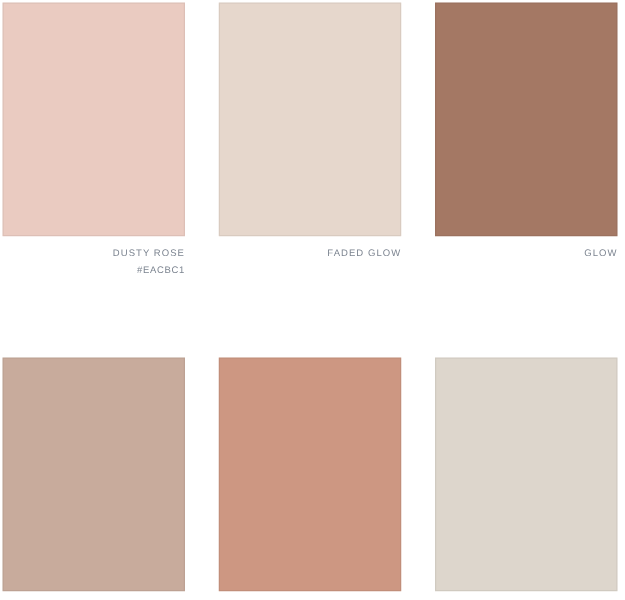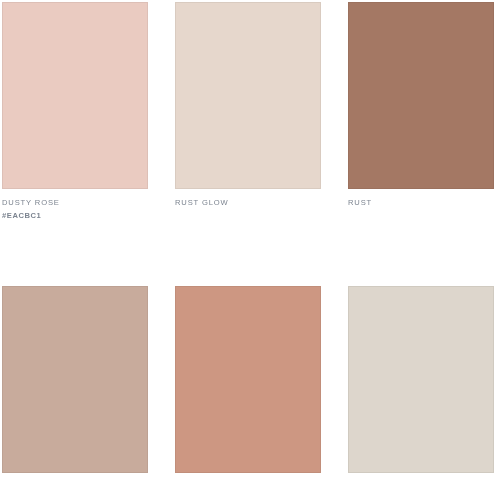"DUSTY ROSE" .palette { text-align: none -> right }
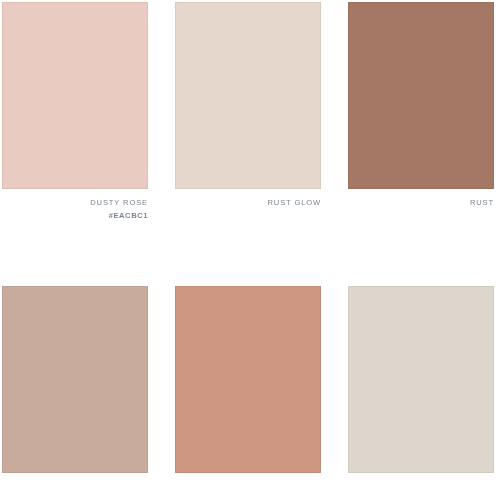"RUST GLOW" span.name { text: RUST -> FADED }
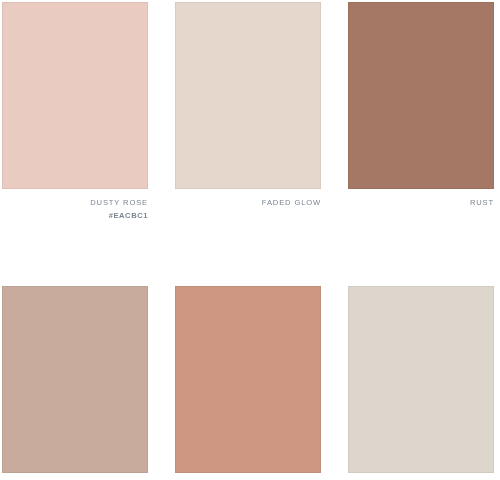"RUST" span.name { text: RUST -> GLOW }
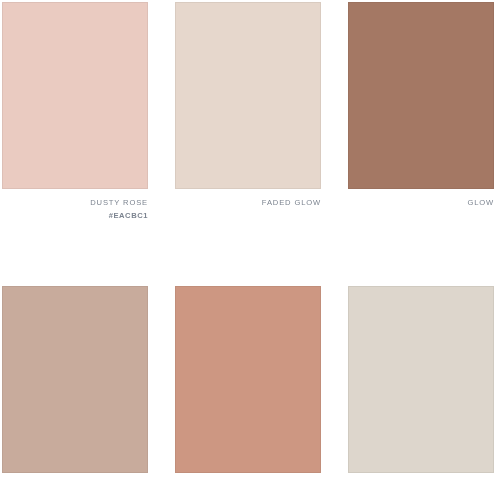"#EACBC1" .hex { font-weight: bold -> none }
